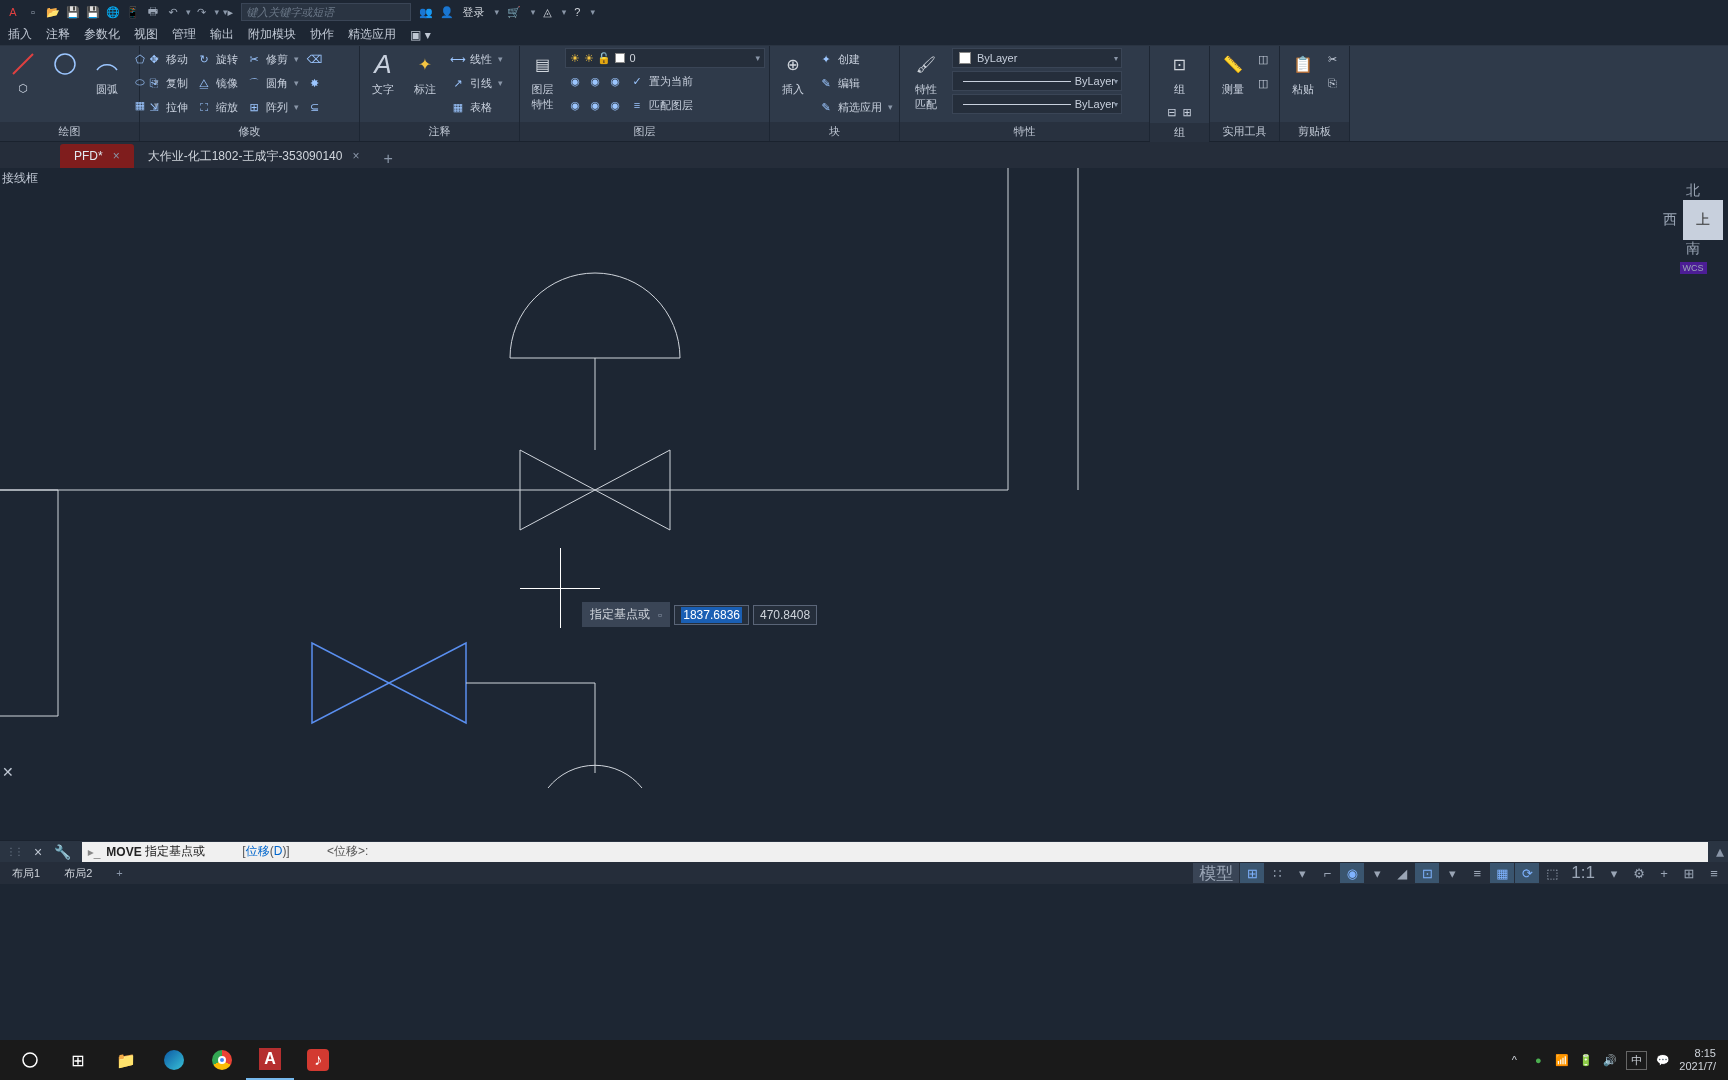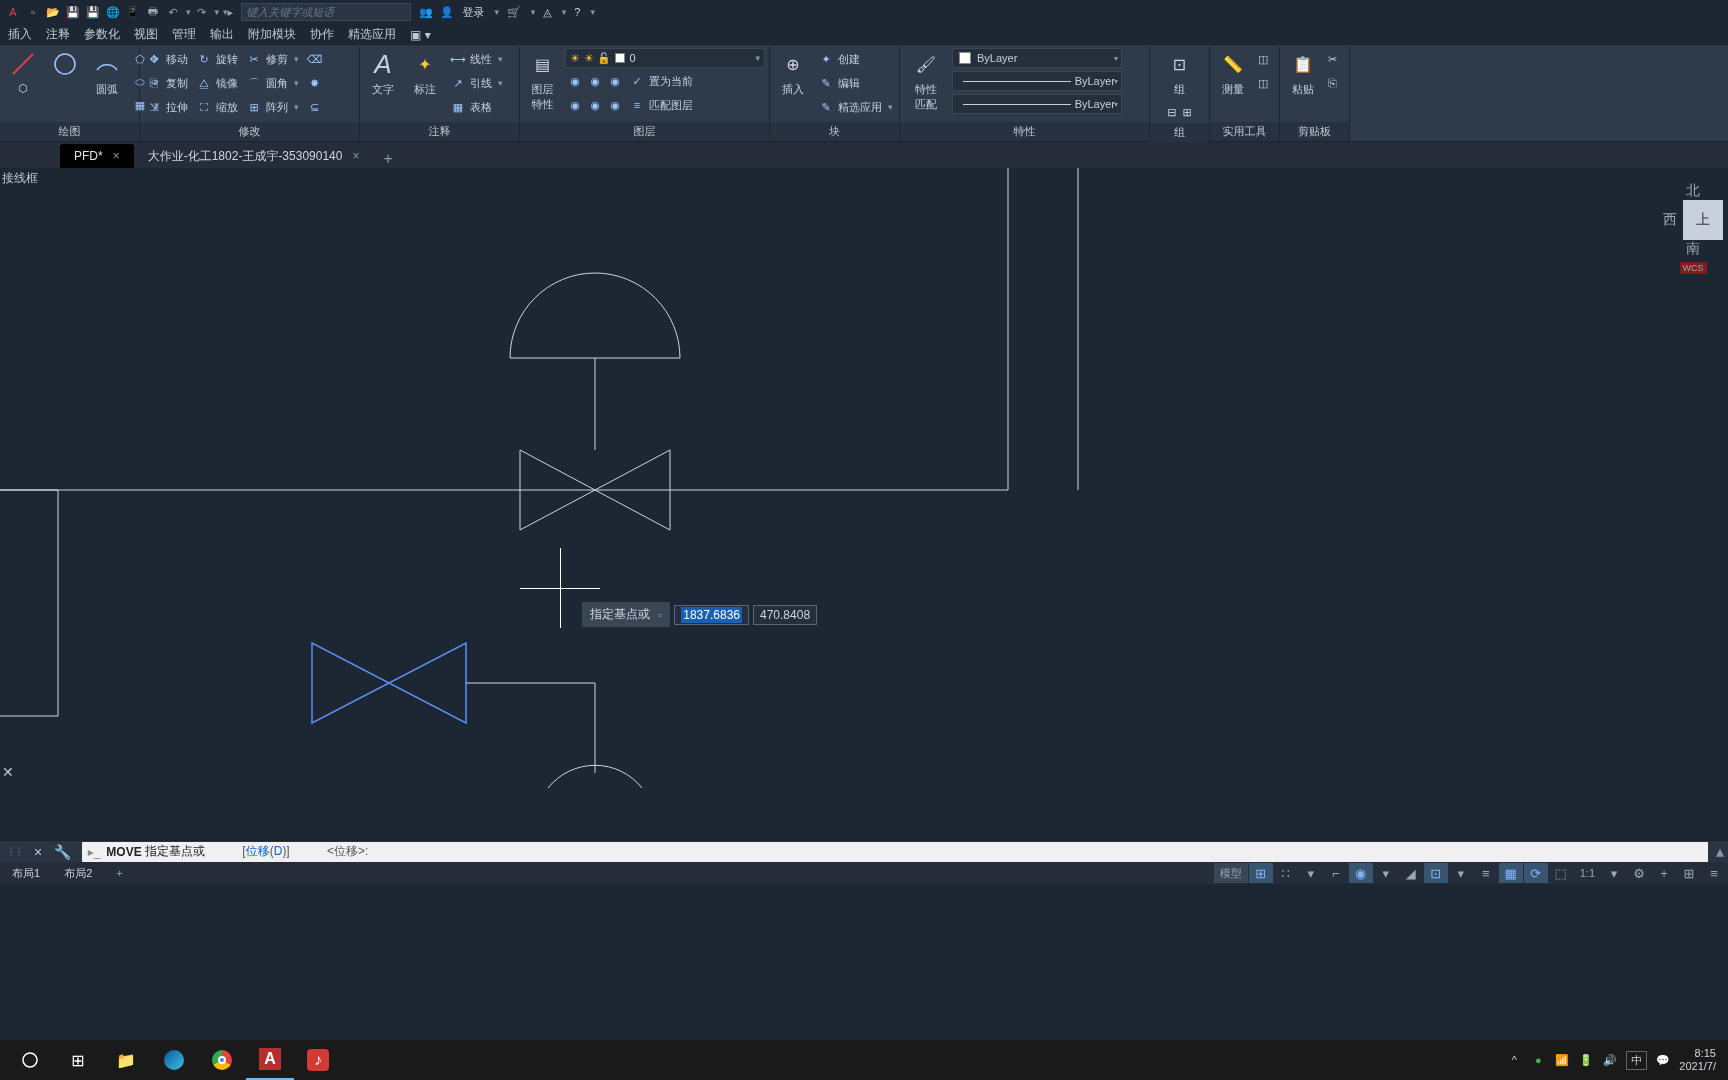"PFD*" .dwgtab.active { background: #000000 -> #7f1d1d }
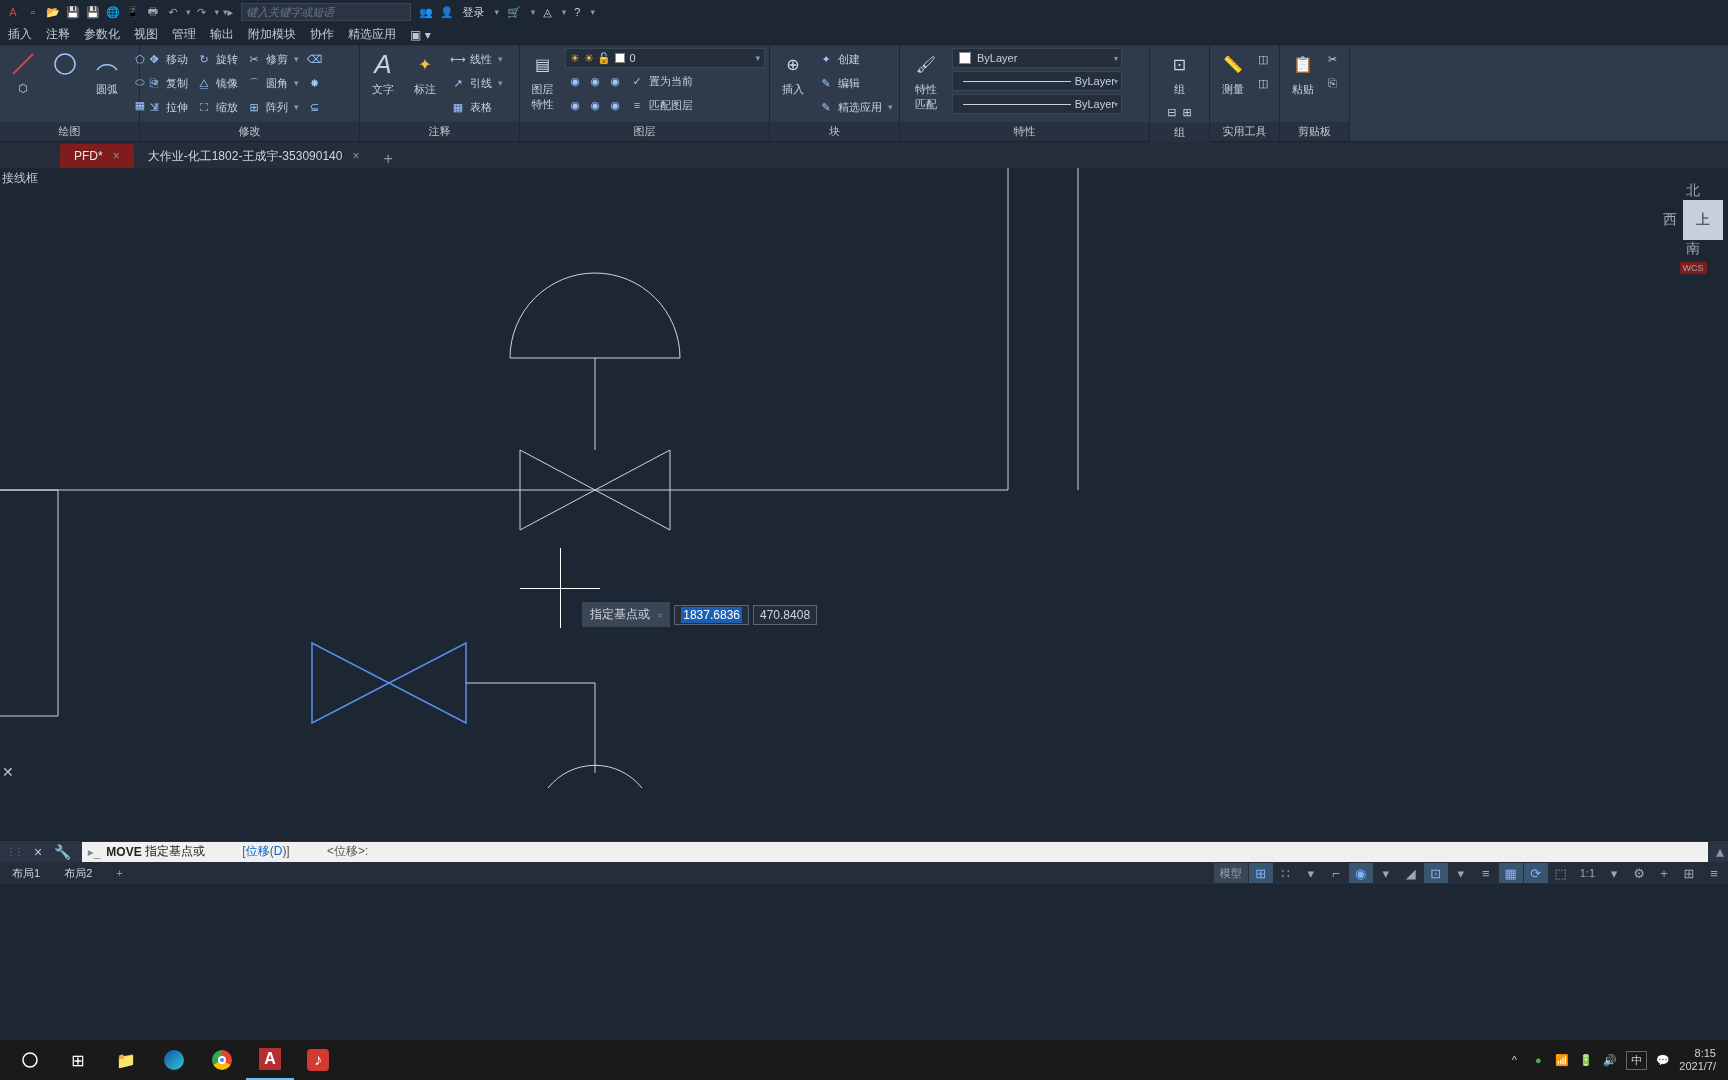"WCS" .wcs { background: #7f1d1d -> #4c1d95 }
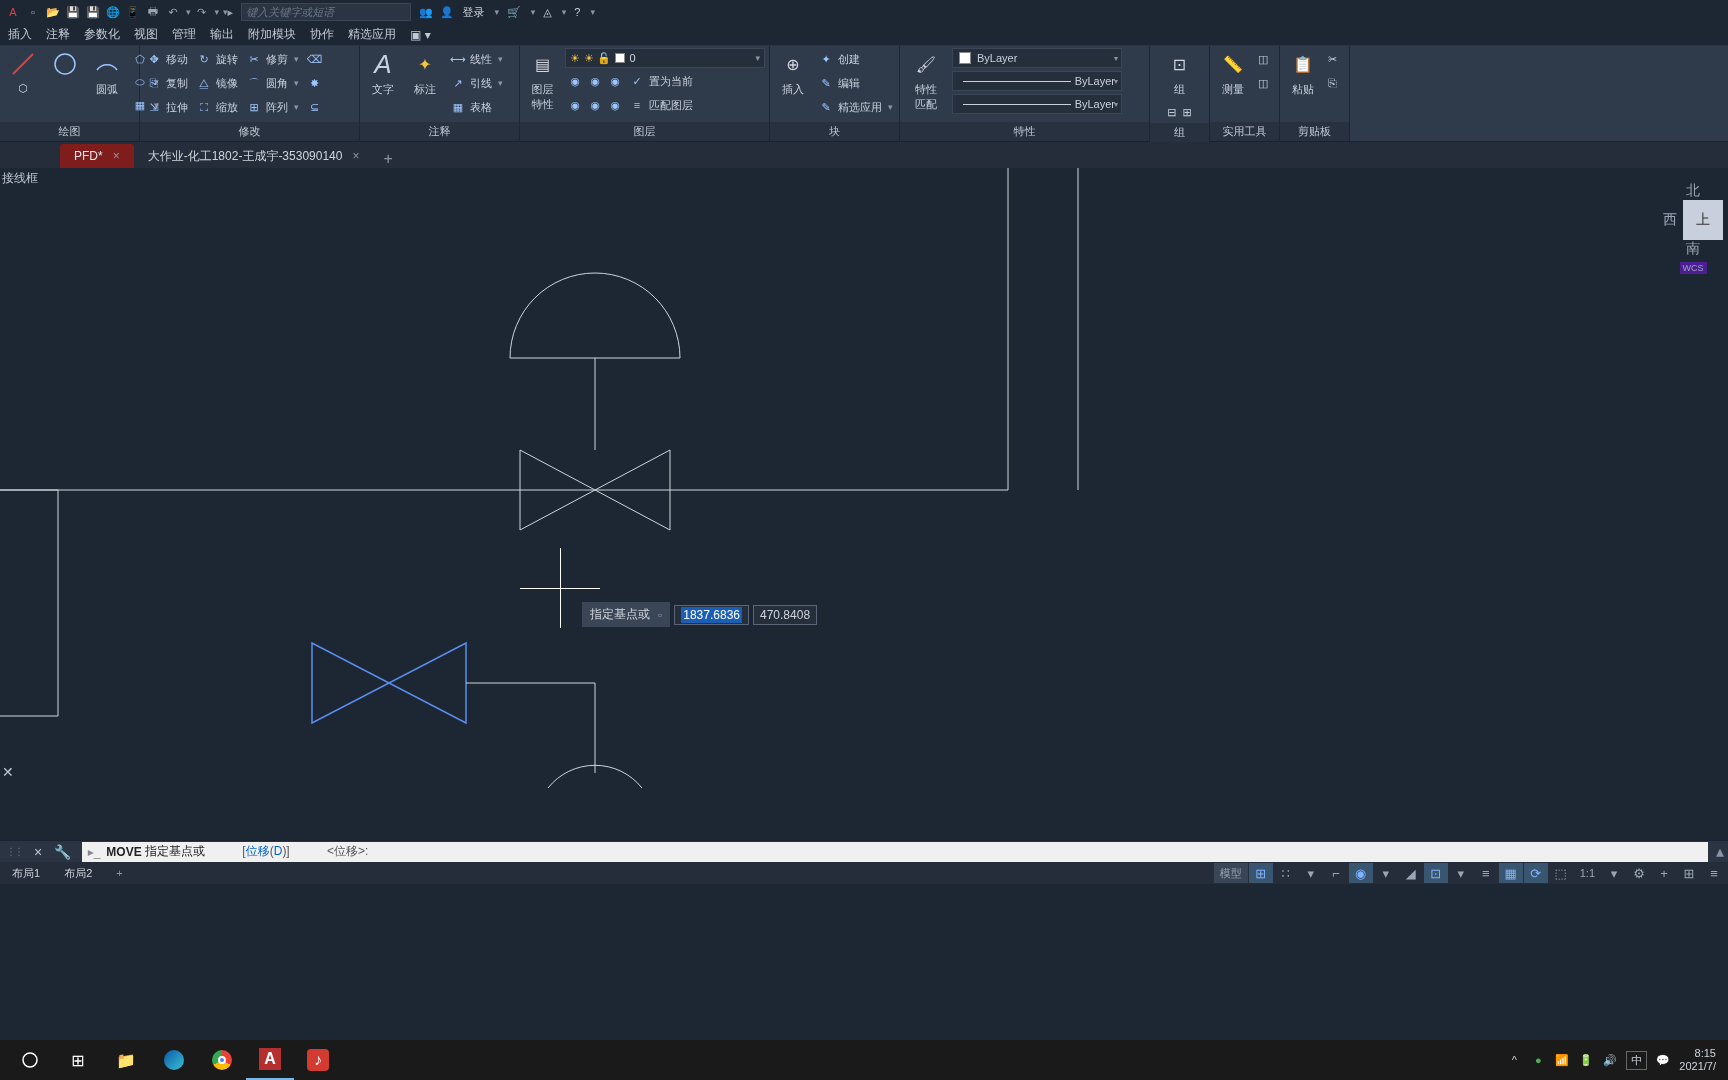"模型" .status-btn.wide { font-size: 11px -> 17px }
